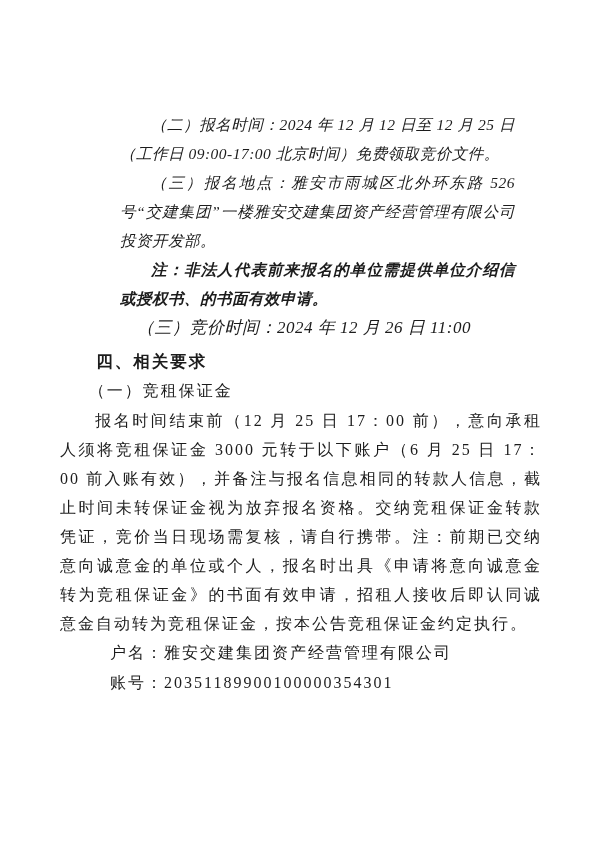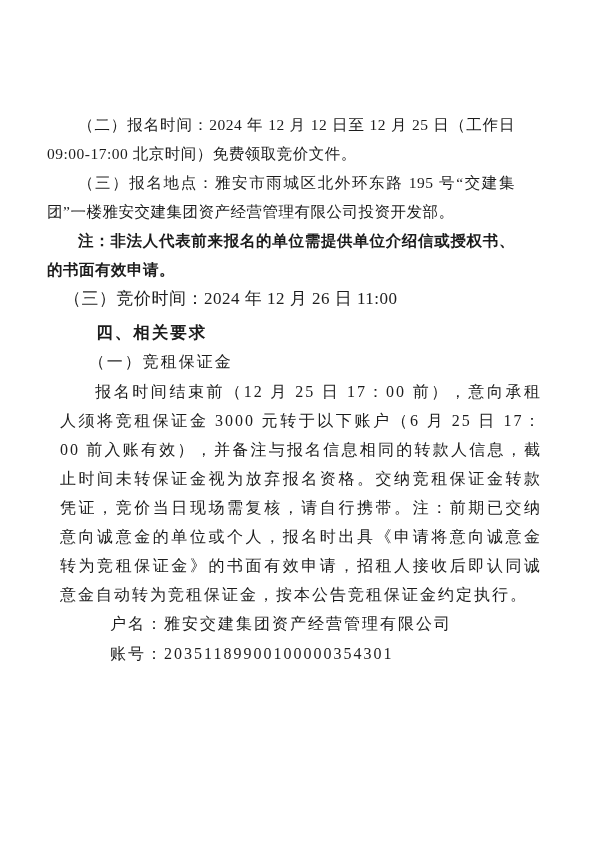"（二）报名时间：2024 年 12 月 12" .sec-top { font-style: none -> italic; padding: 110px 85px 0 47px -> 110px 85px 0 120px }
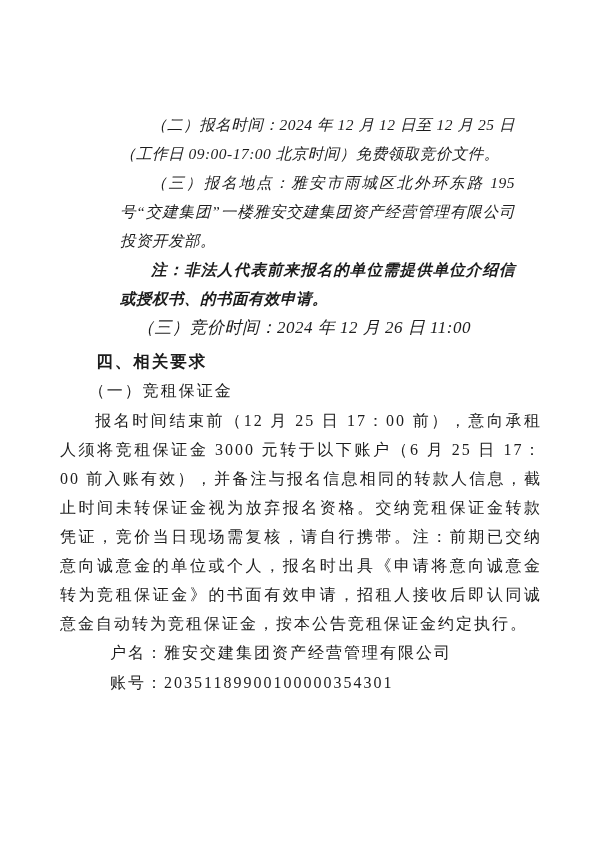"（三）报名地点：雅安市雨城区北外环东路 195" p.para { text: 195 -> 526 }
